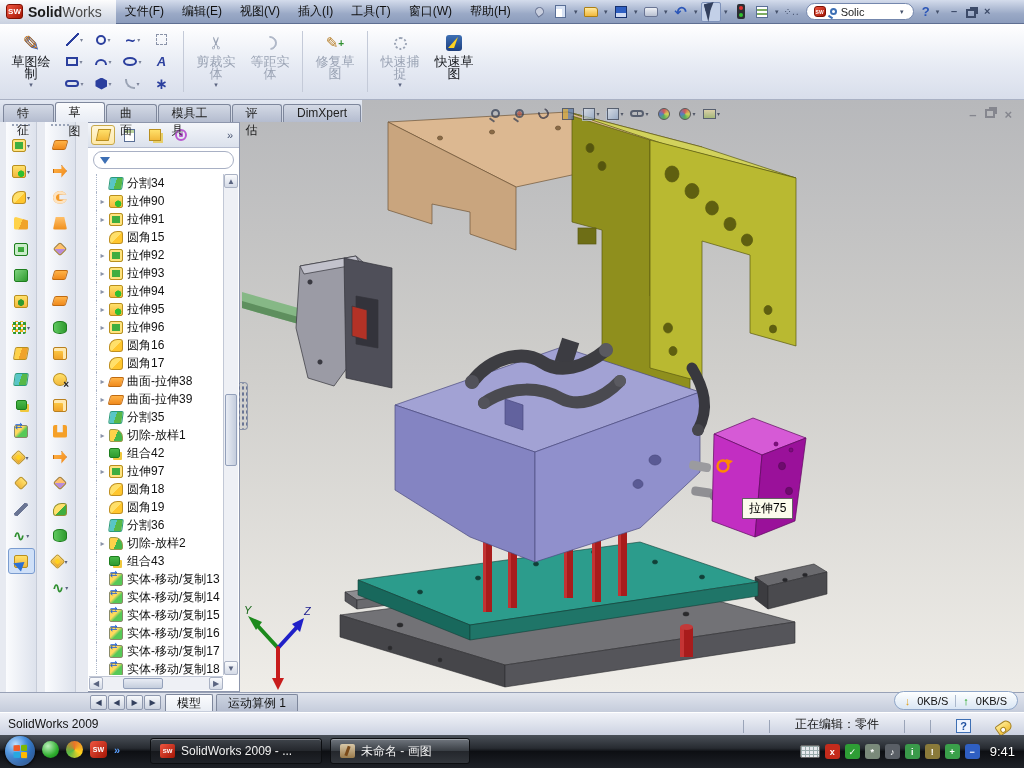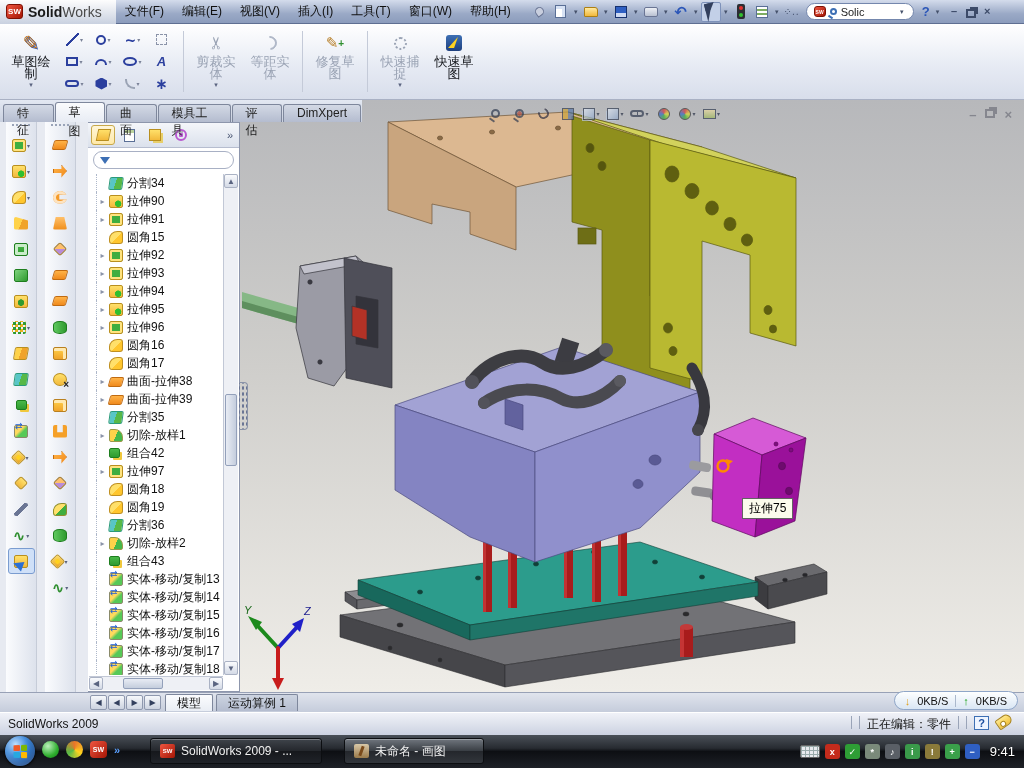"正在编辑：零件" .sb-right { align-items: flex-start -> flex-end; gap: 7px -> 25px }
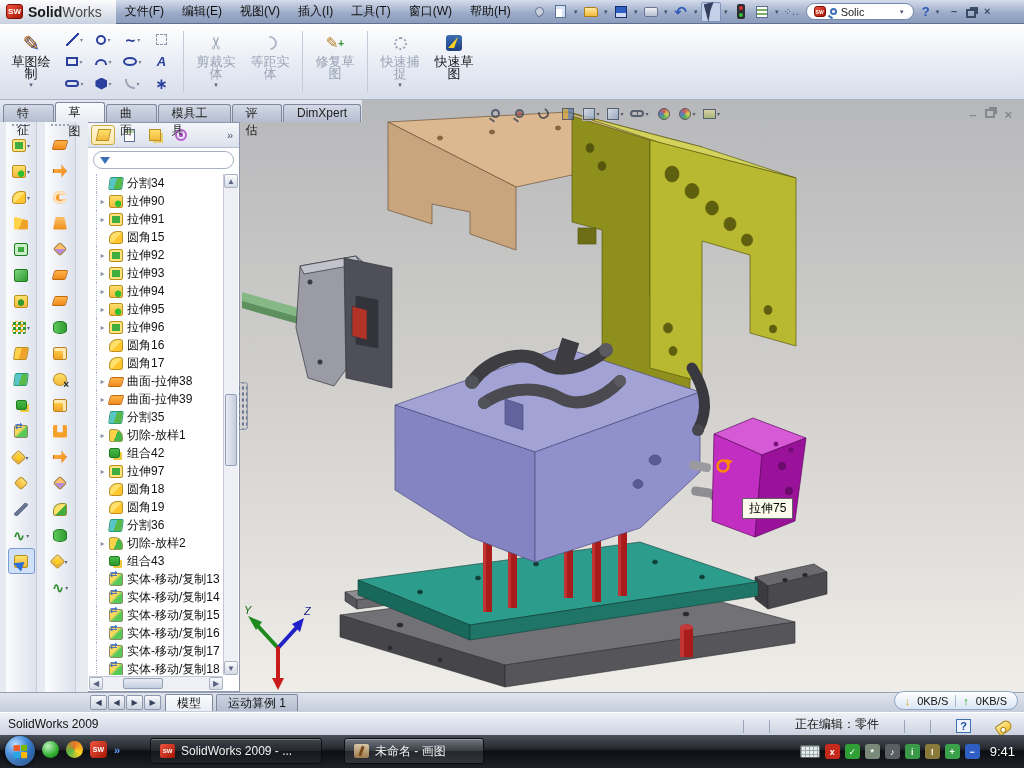"未命名 - 画图" div.task { left: 344px -> 330px }
